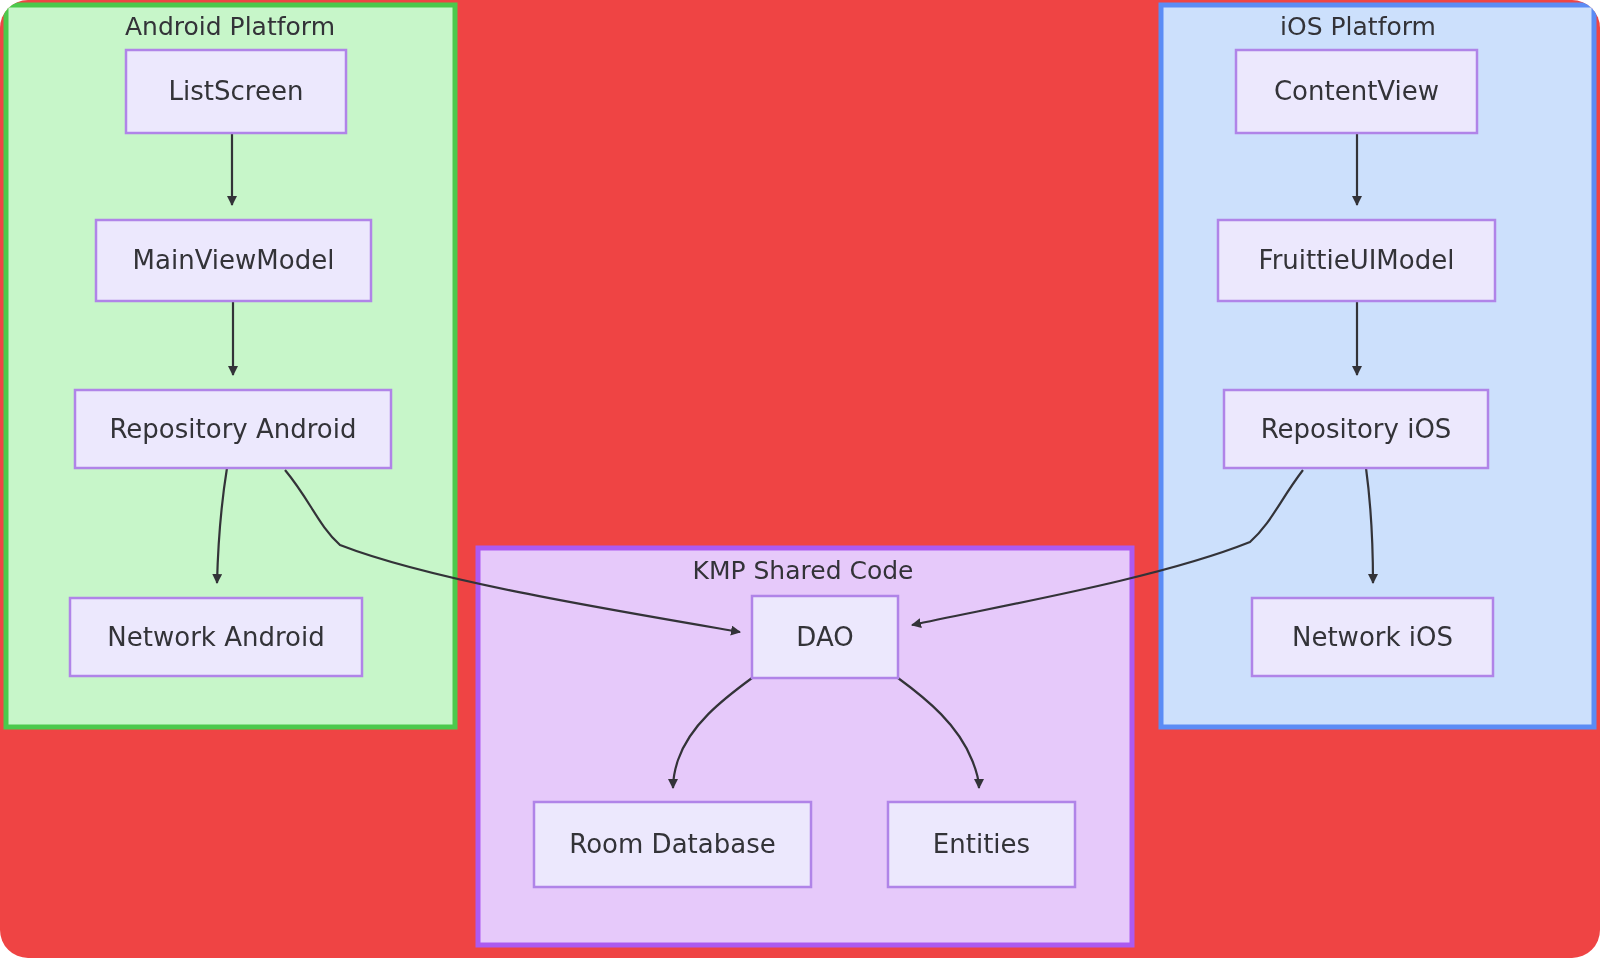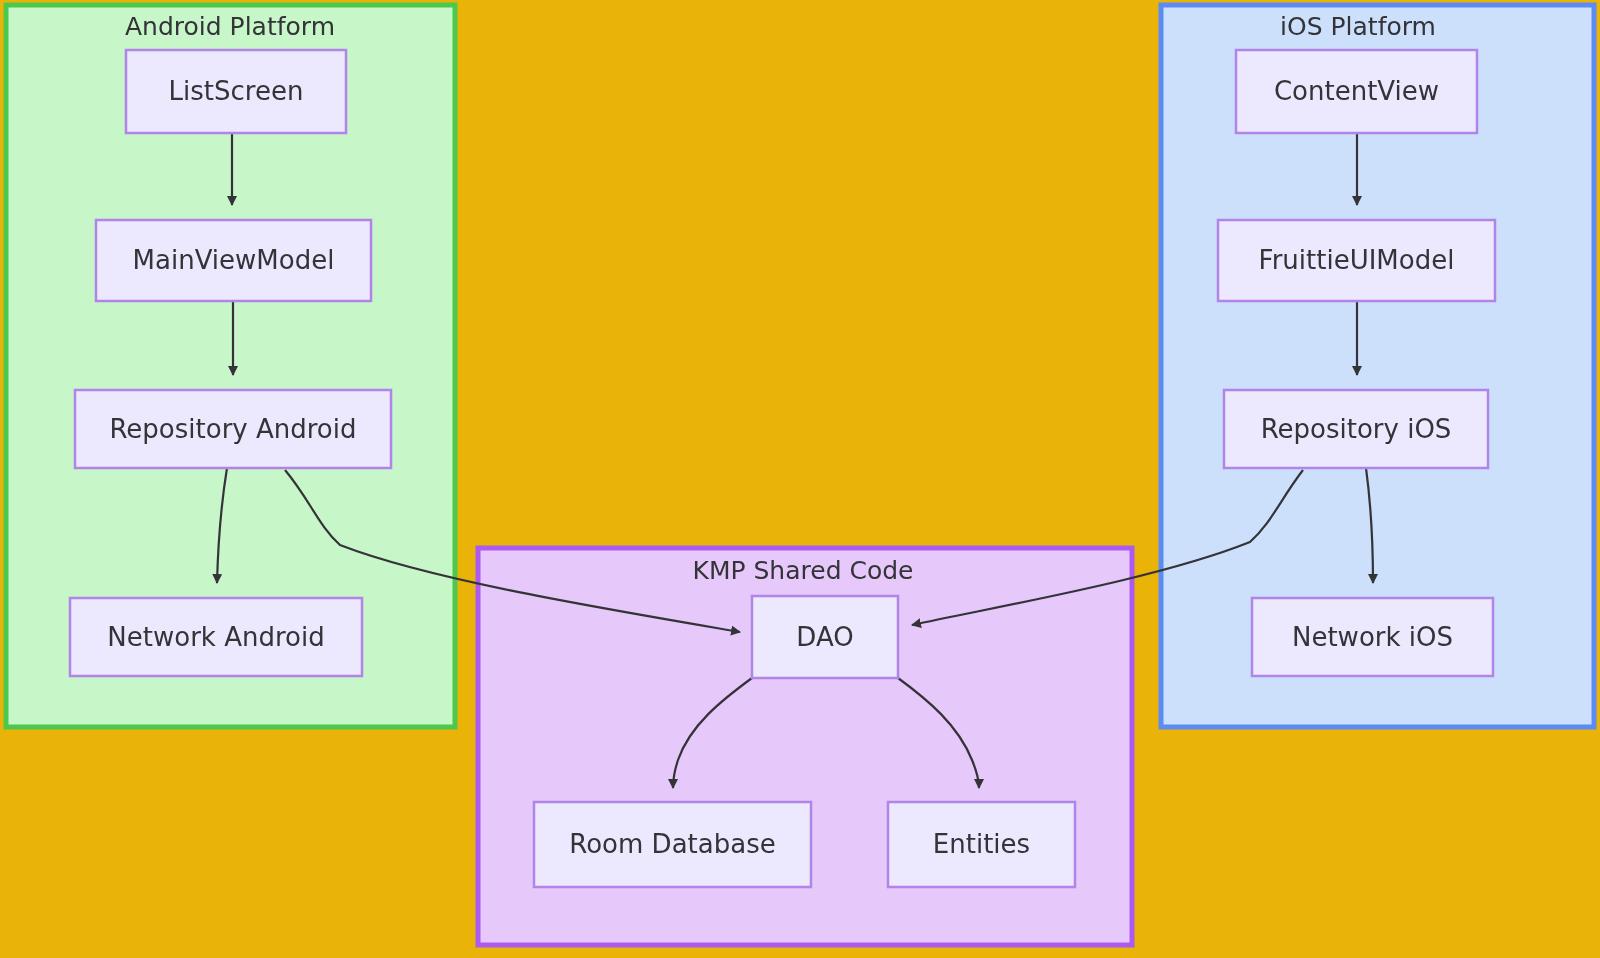"Android Platform" #diagram-root { background: #eab308 -> #ef4444; border-radius: none -> 28px }
